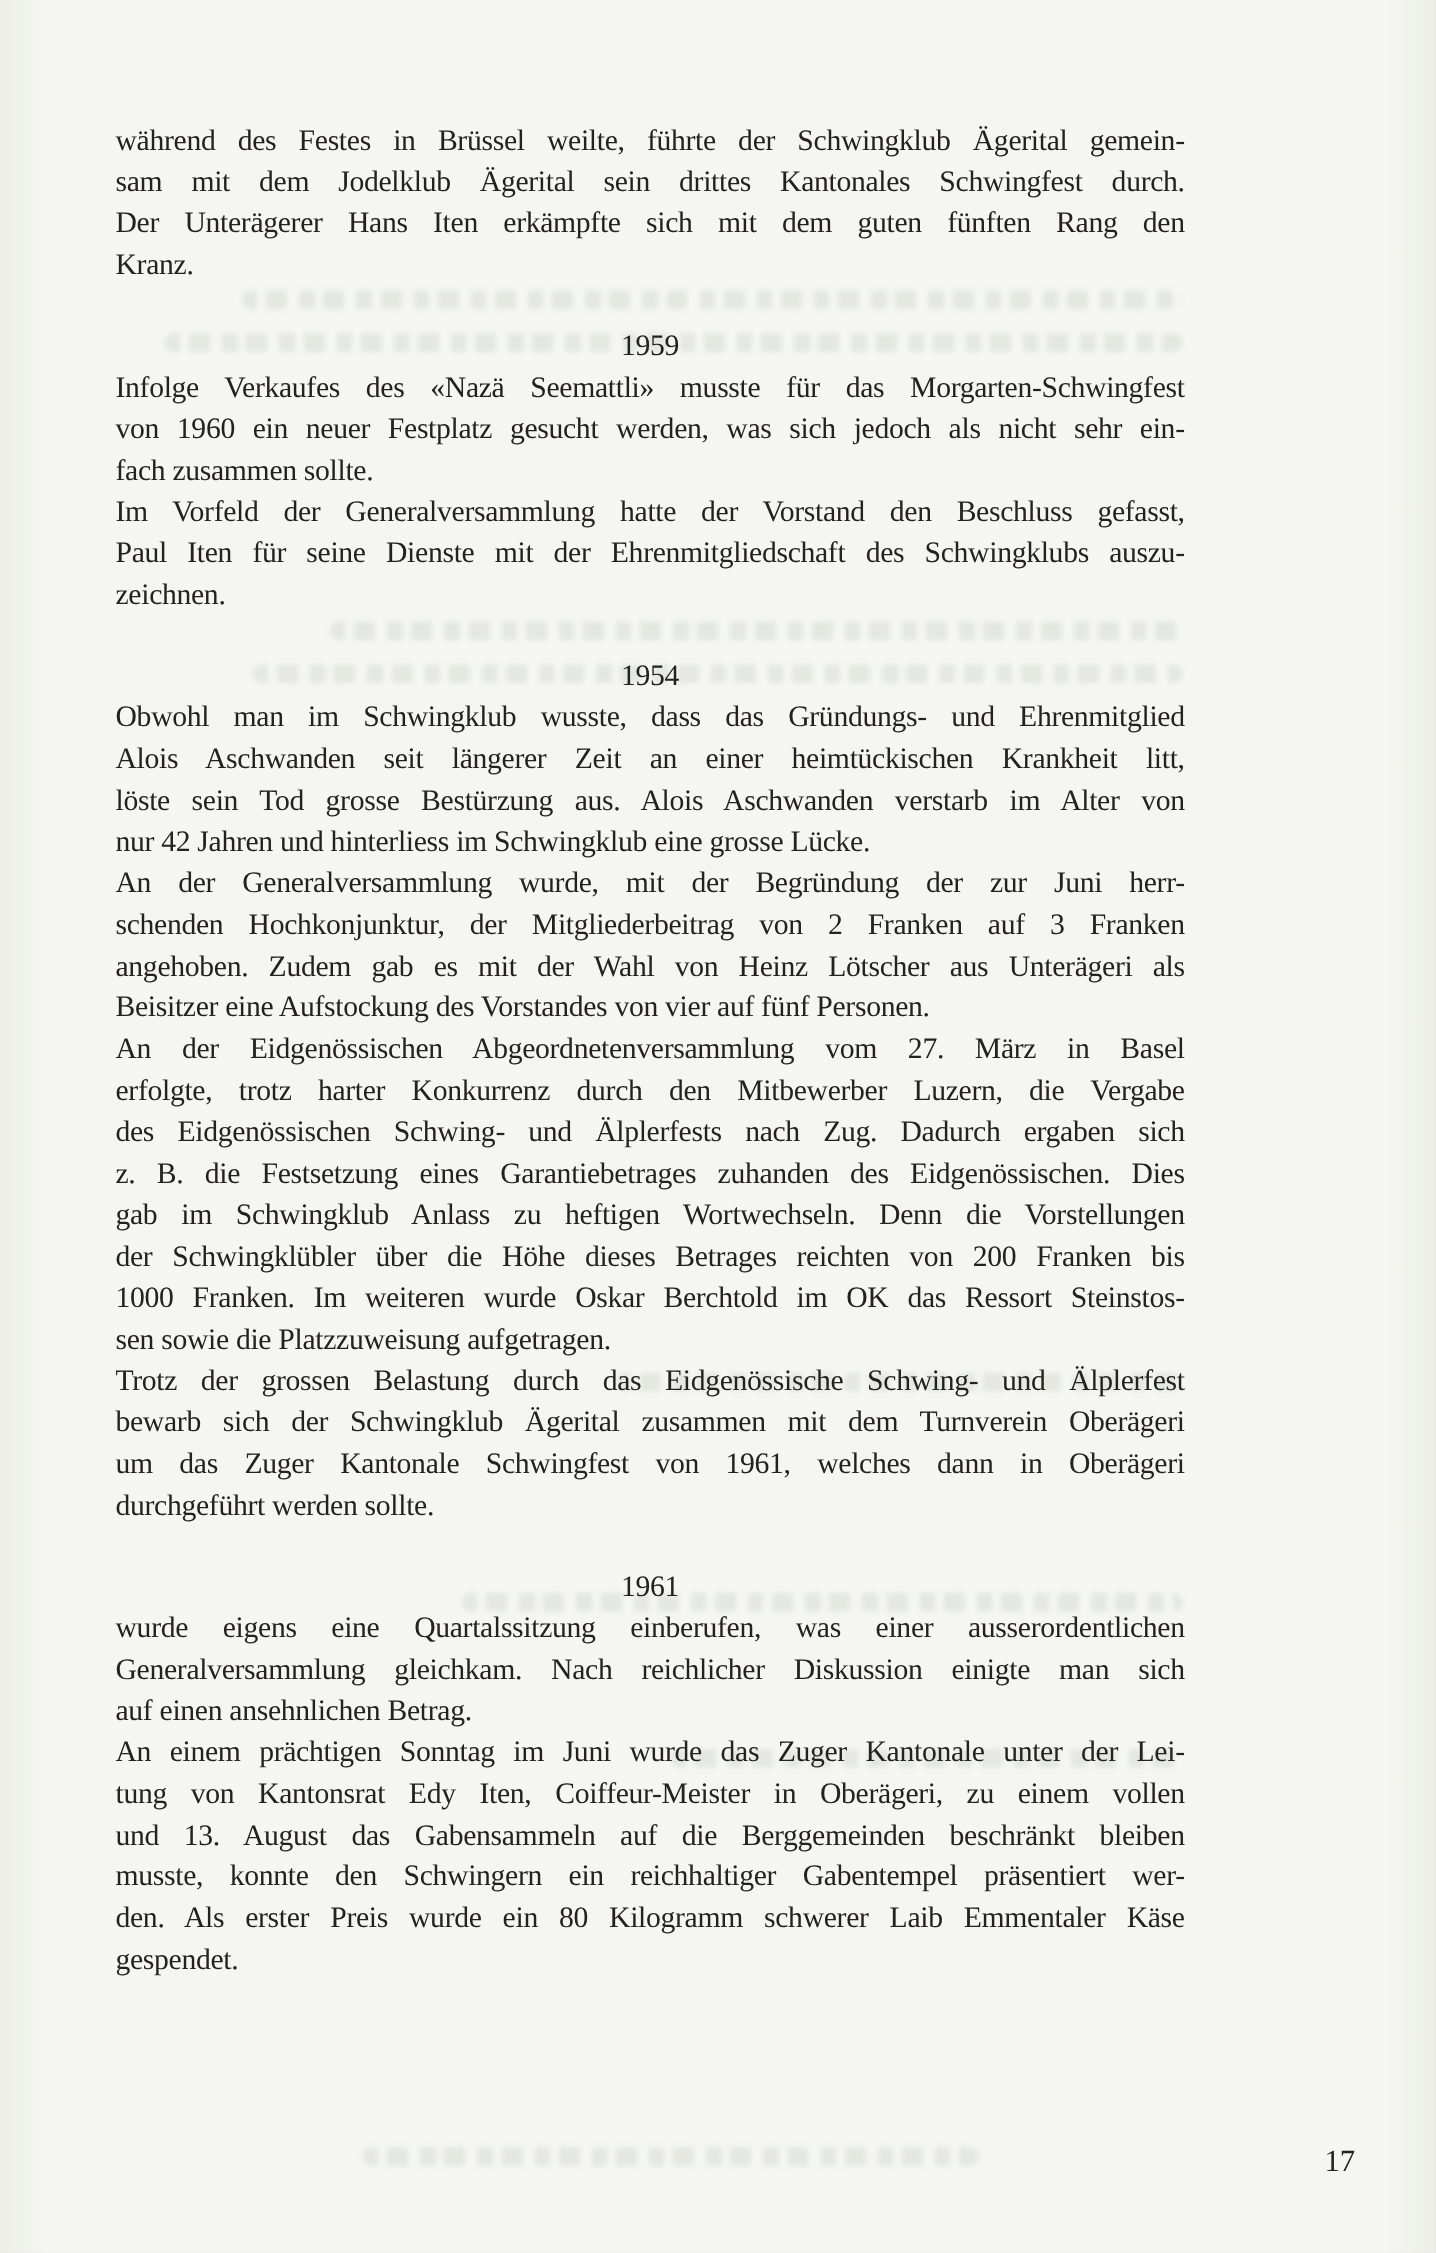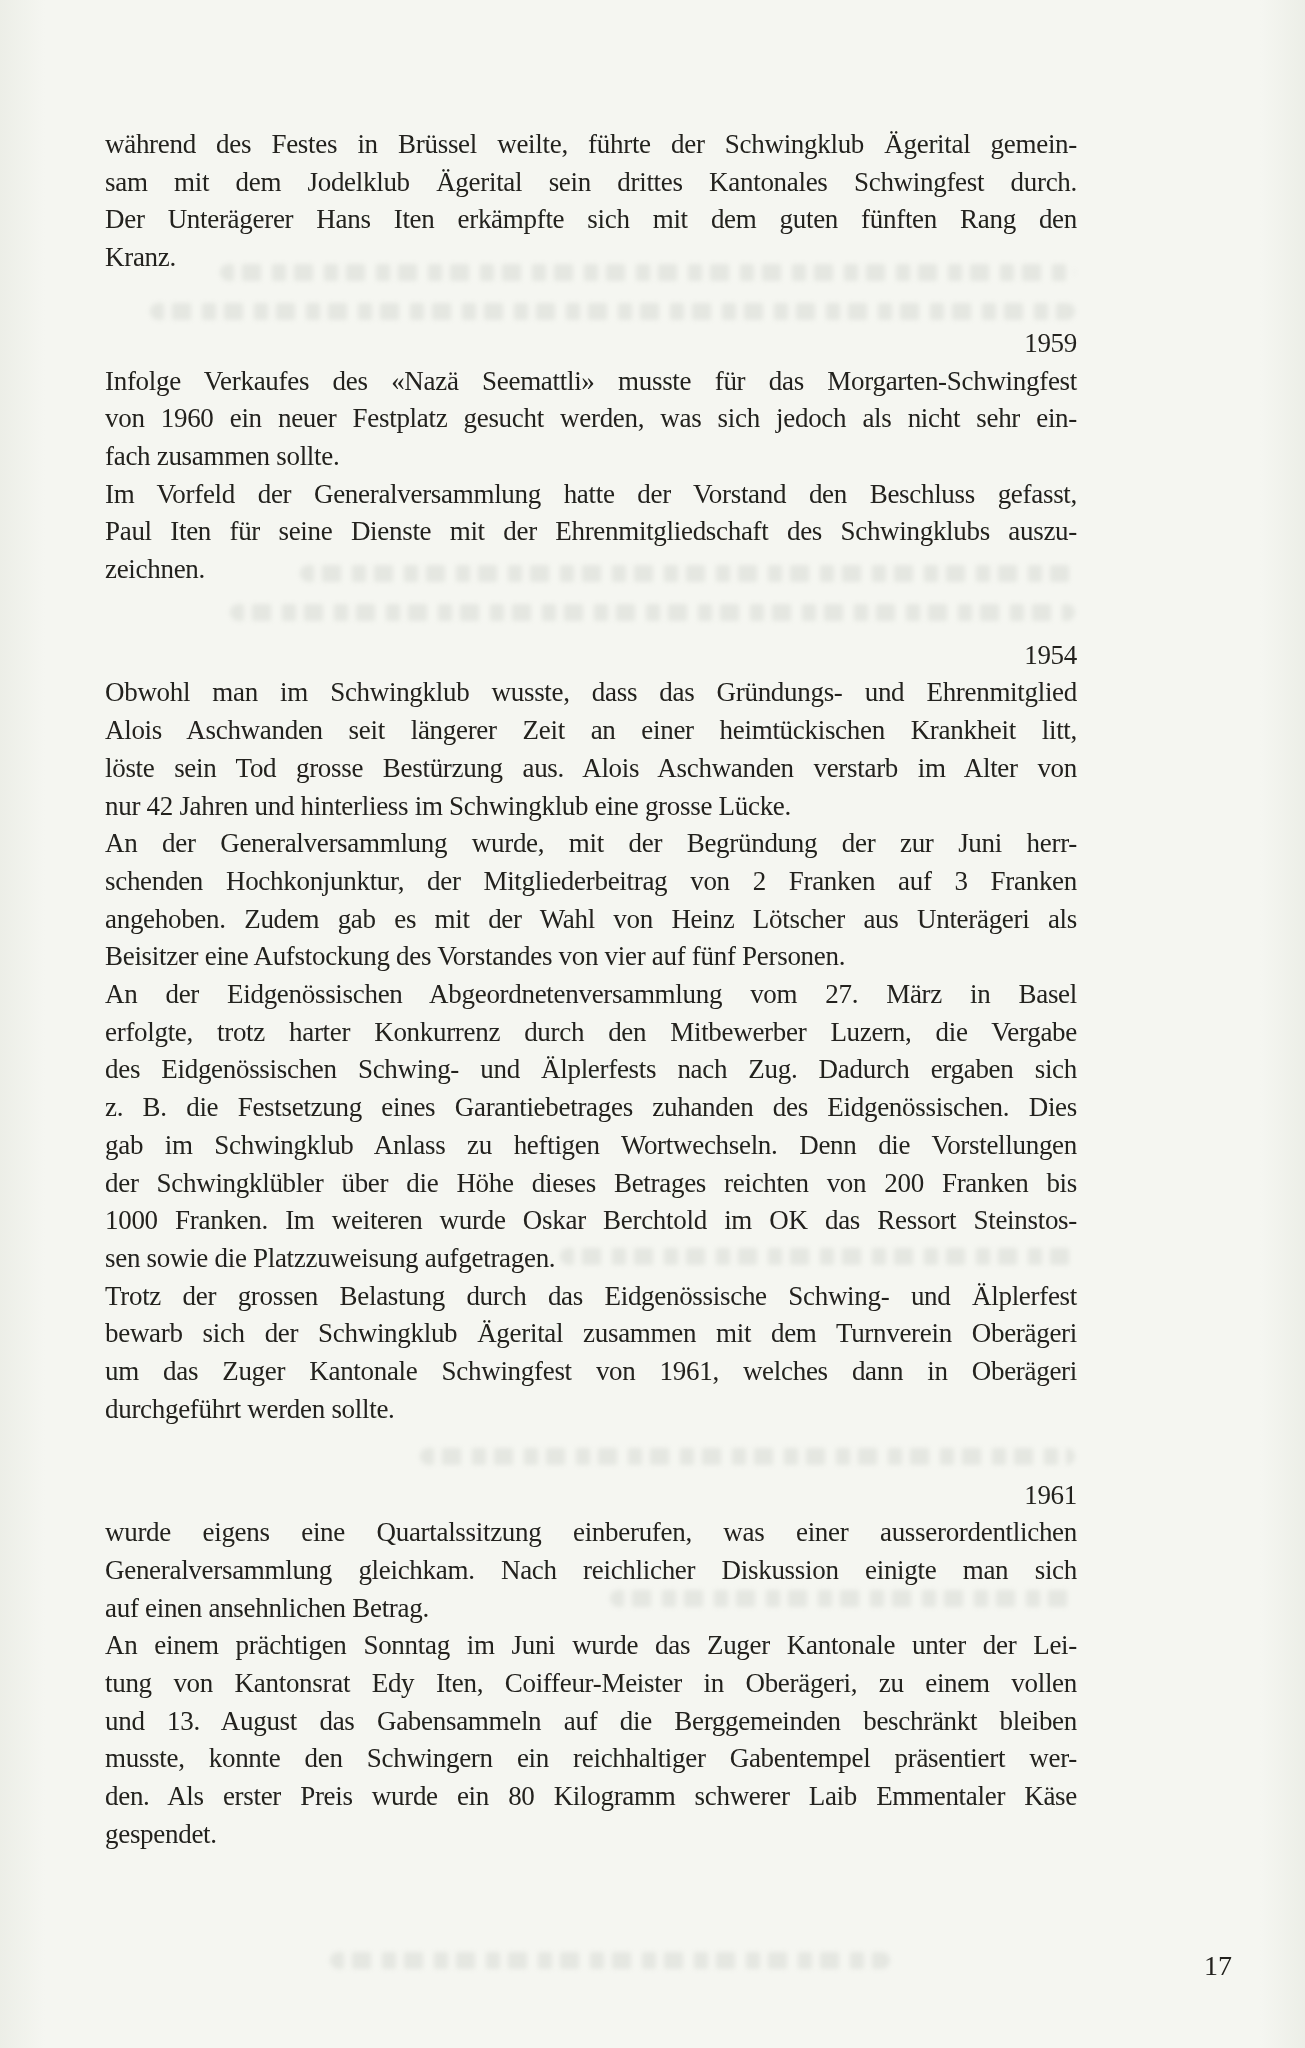"während des Festes in Brüssel" .text-block { top: 126px -> 109px }
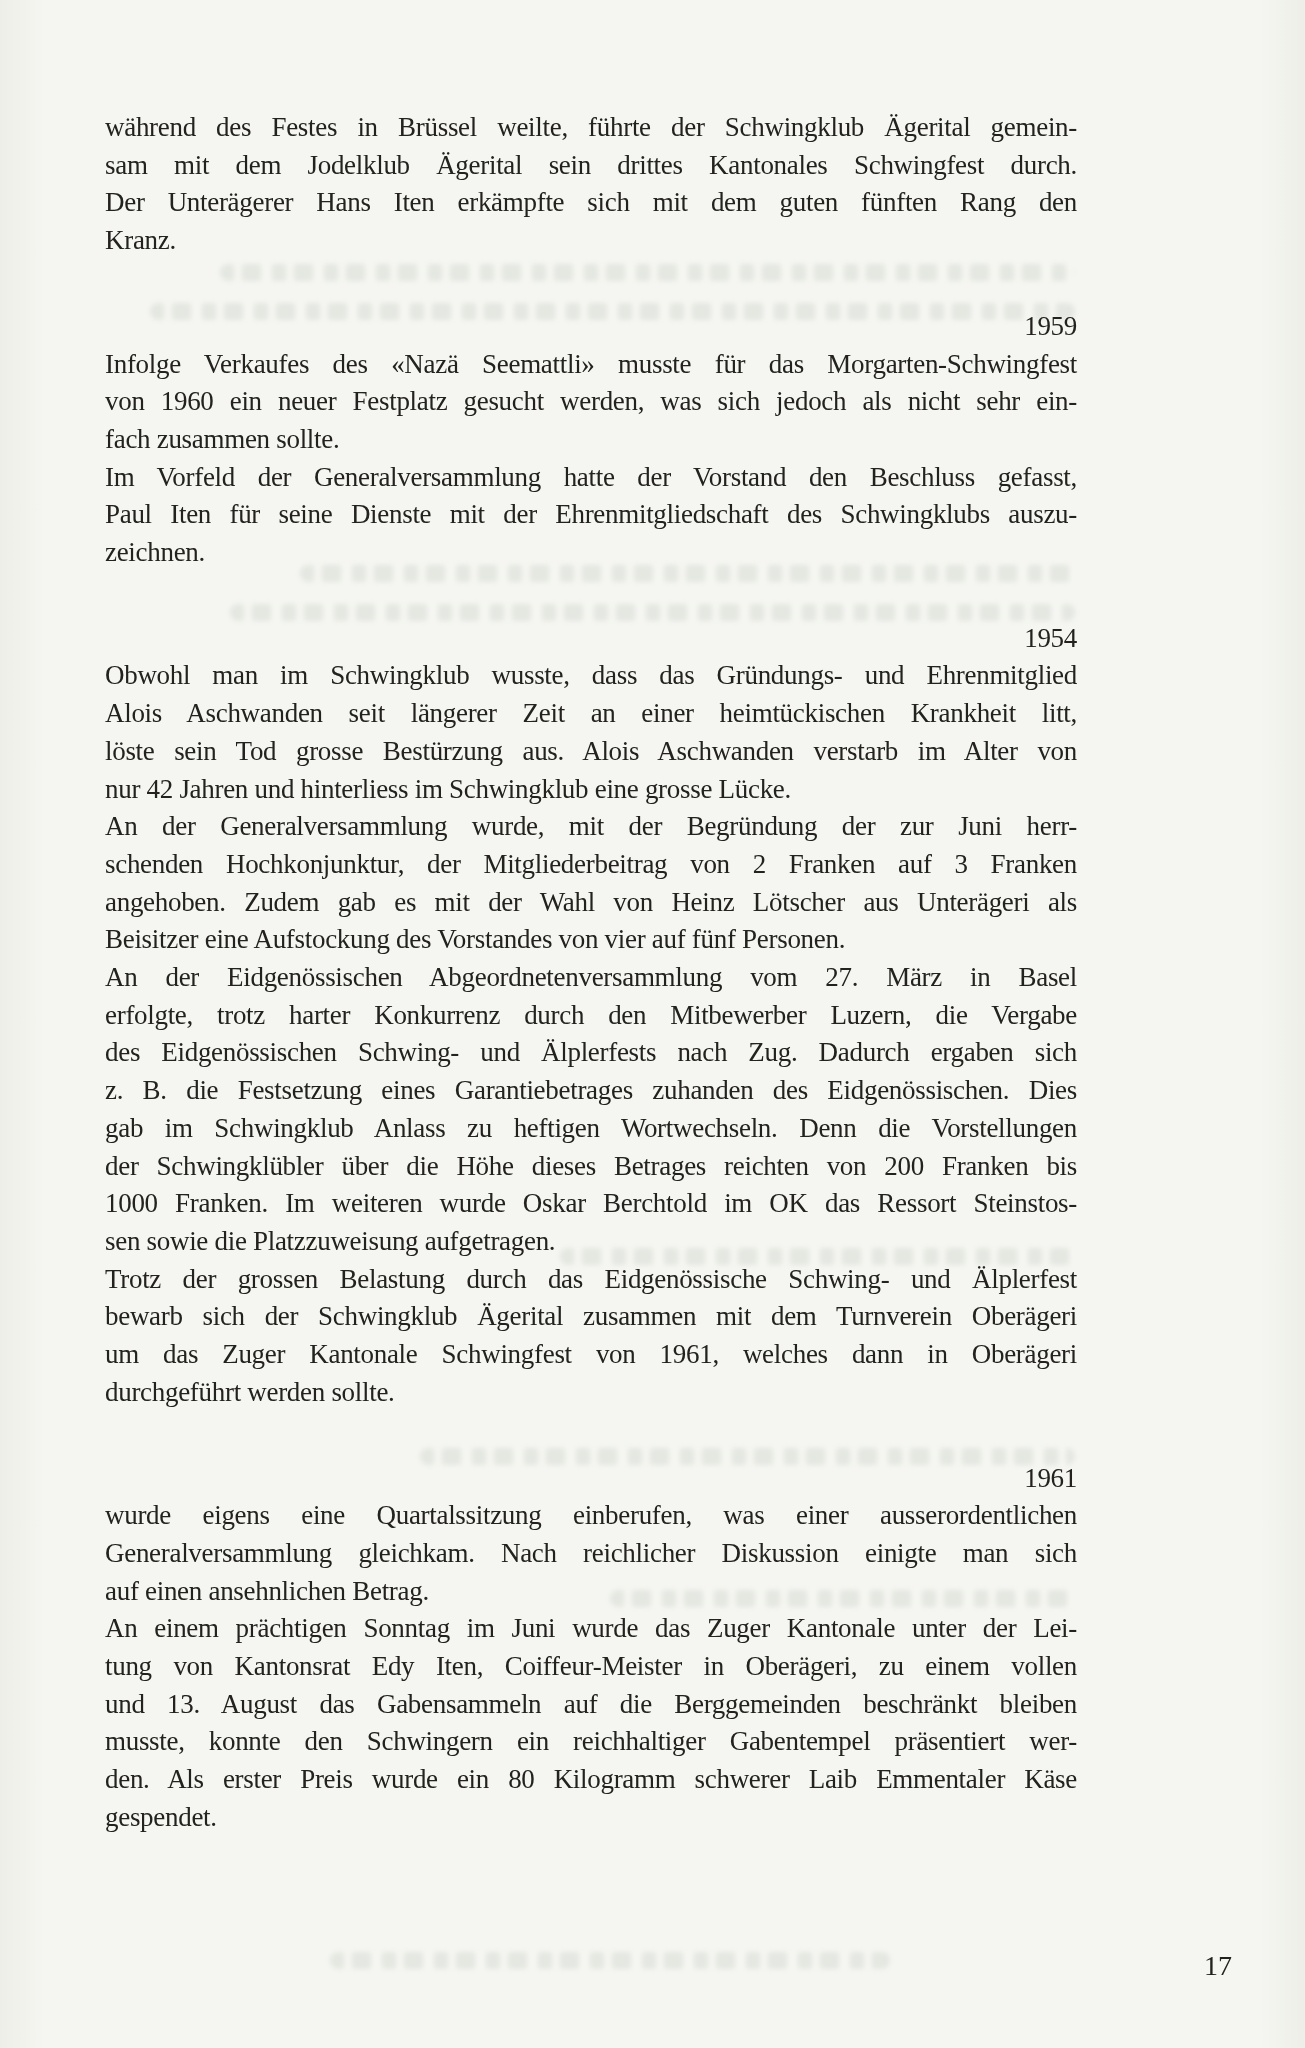"1959" .year-heading { margin-top: 48px -> 36px; text-align: right -> center }
